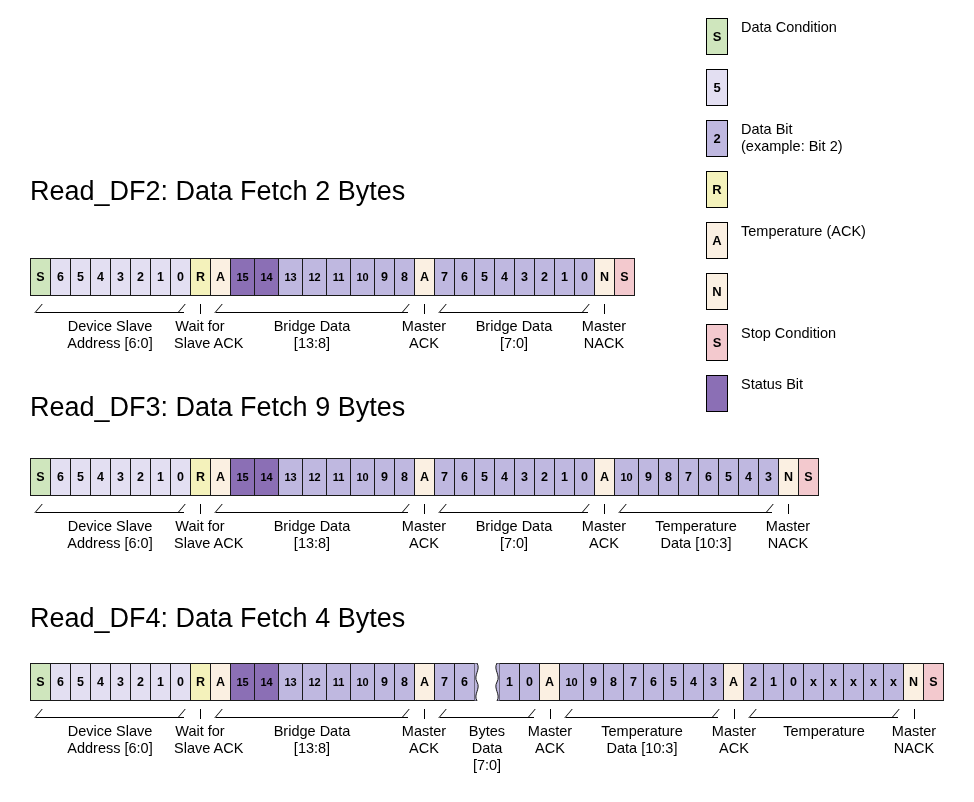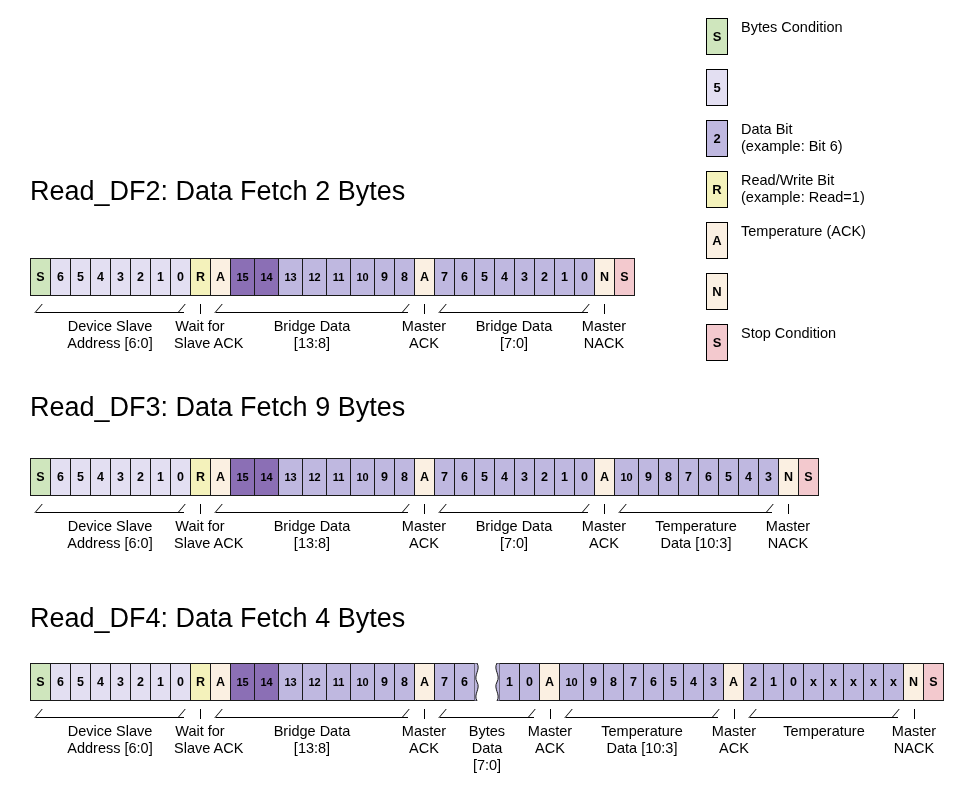"Bytes Condition" span { text: Bytes -> Data }
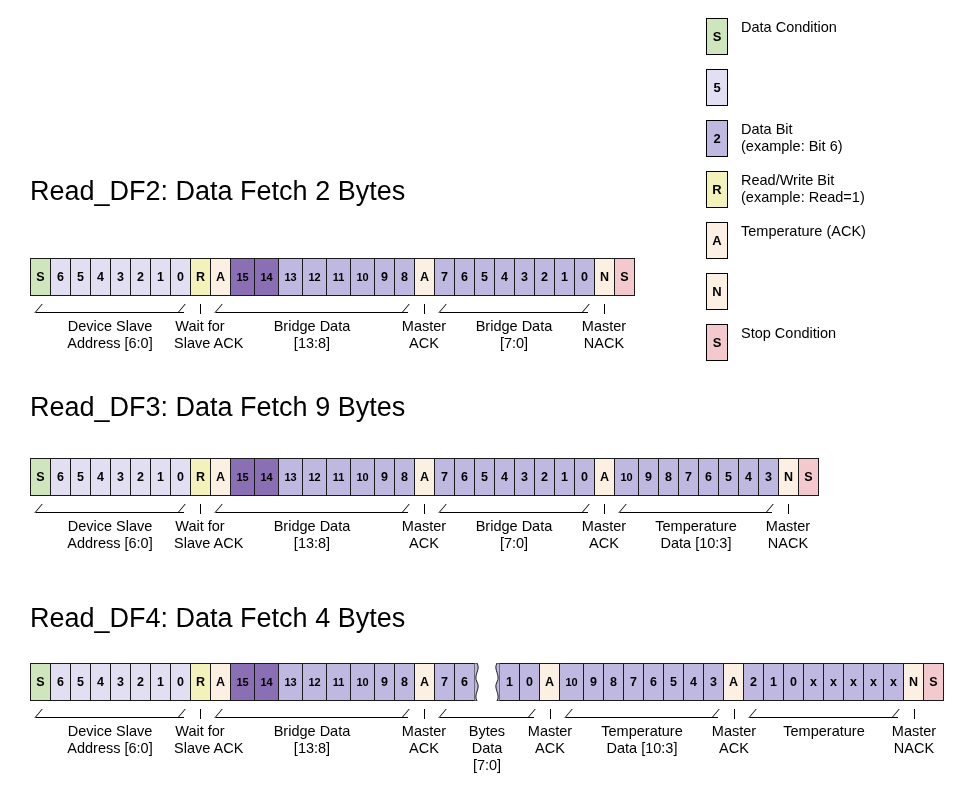"(example: Bit 6)" span.l2 { text: 6 -> 2 }
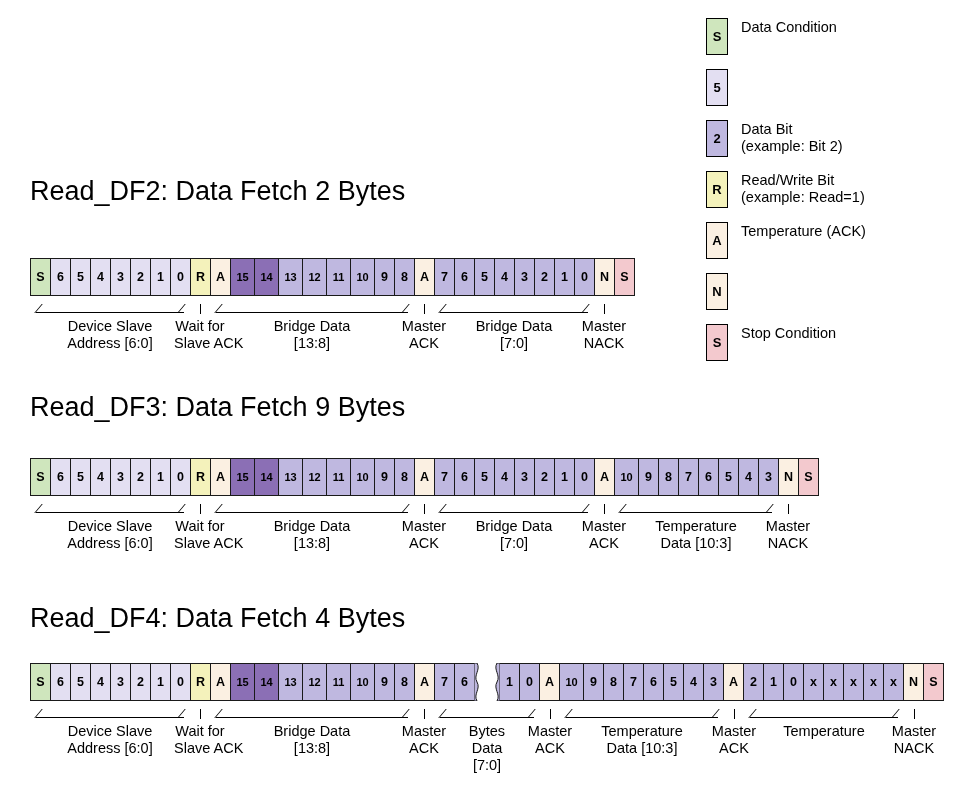"Read/Write Bit" div.leg-text { html: <div><span>Read/Write Bit</span><span>(example: Read=1)</span></div> -> none }
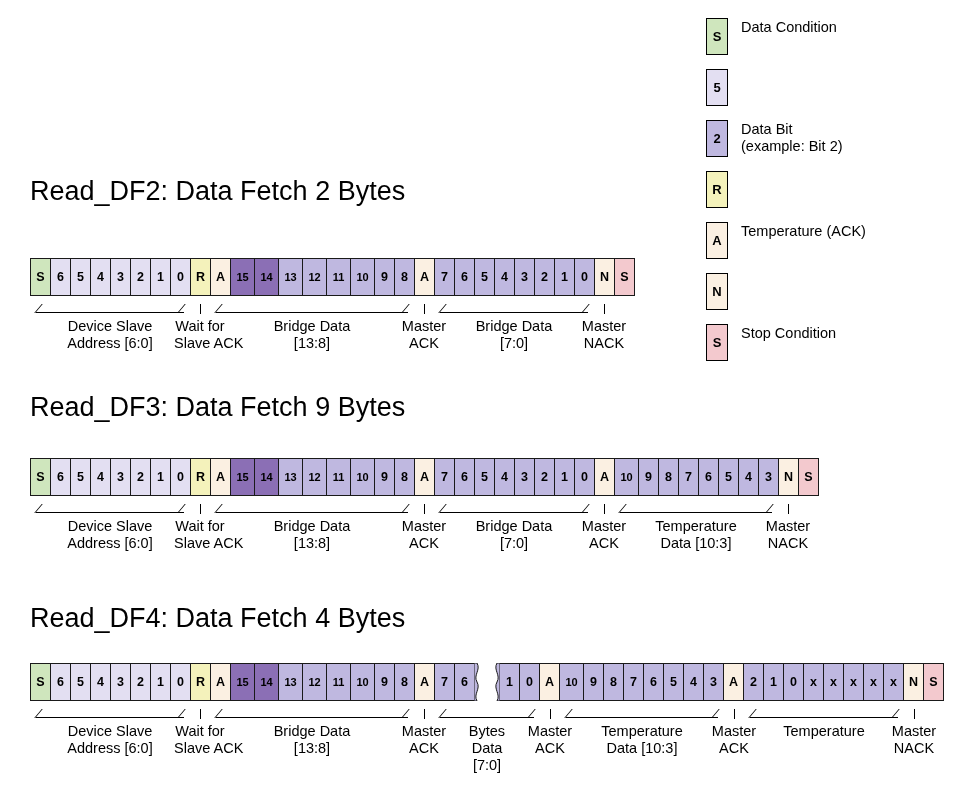"Status Bit" div.leg-row { html: none -> <div> <div></div> <div><span>Status Bit</span></div> </div> }
